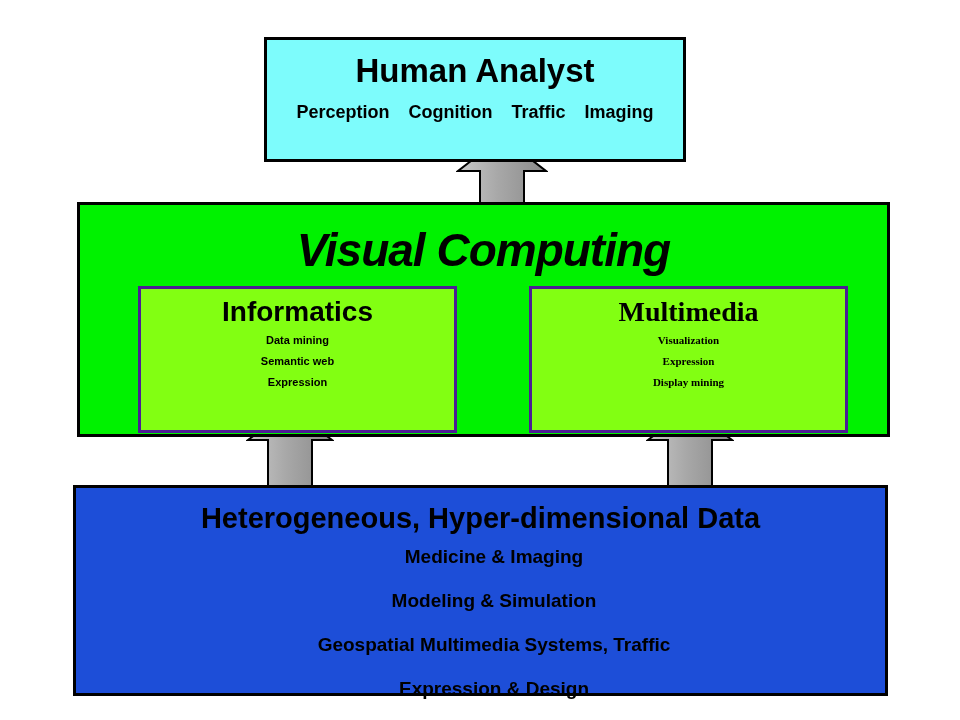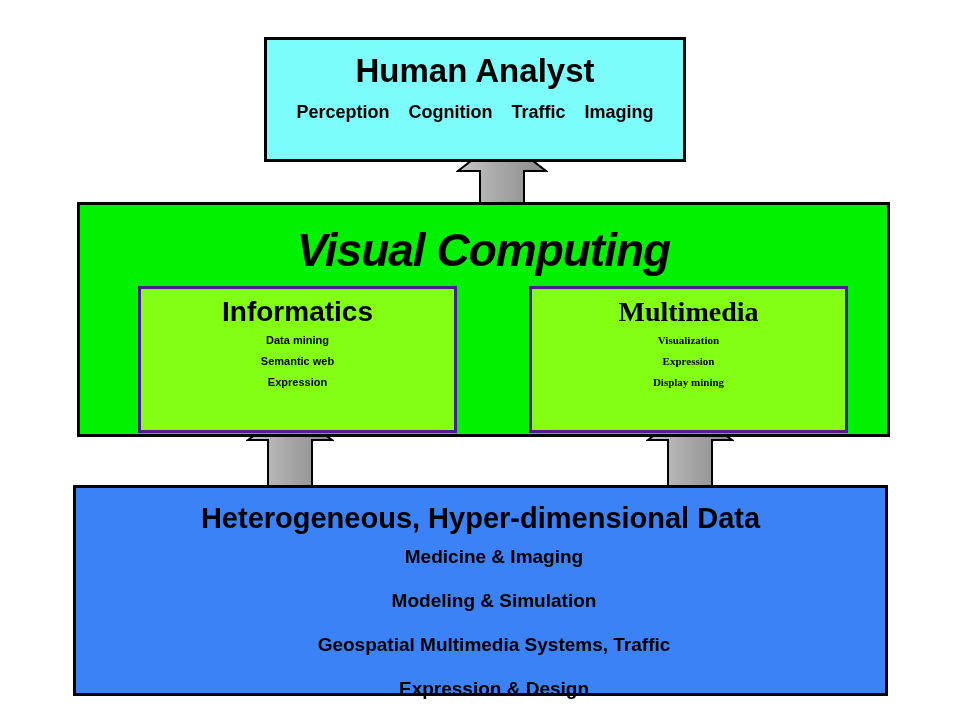"Heterogeneous, Hyper-dimensional Data" #data-box { background: #3b82f6 -> #1d4ed8 }
